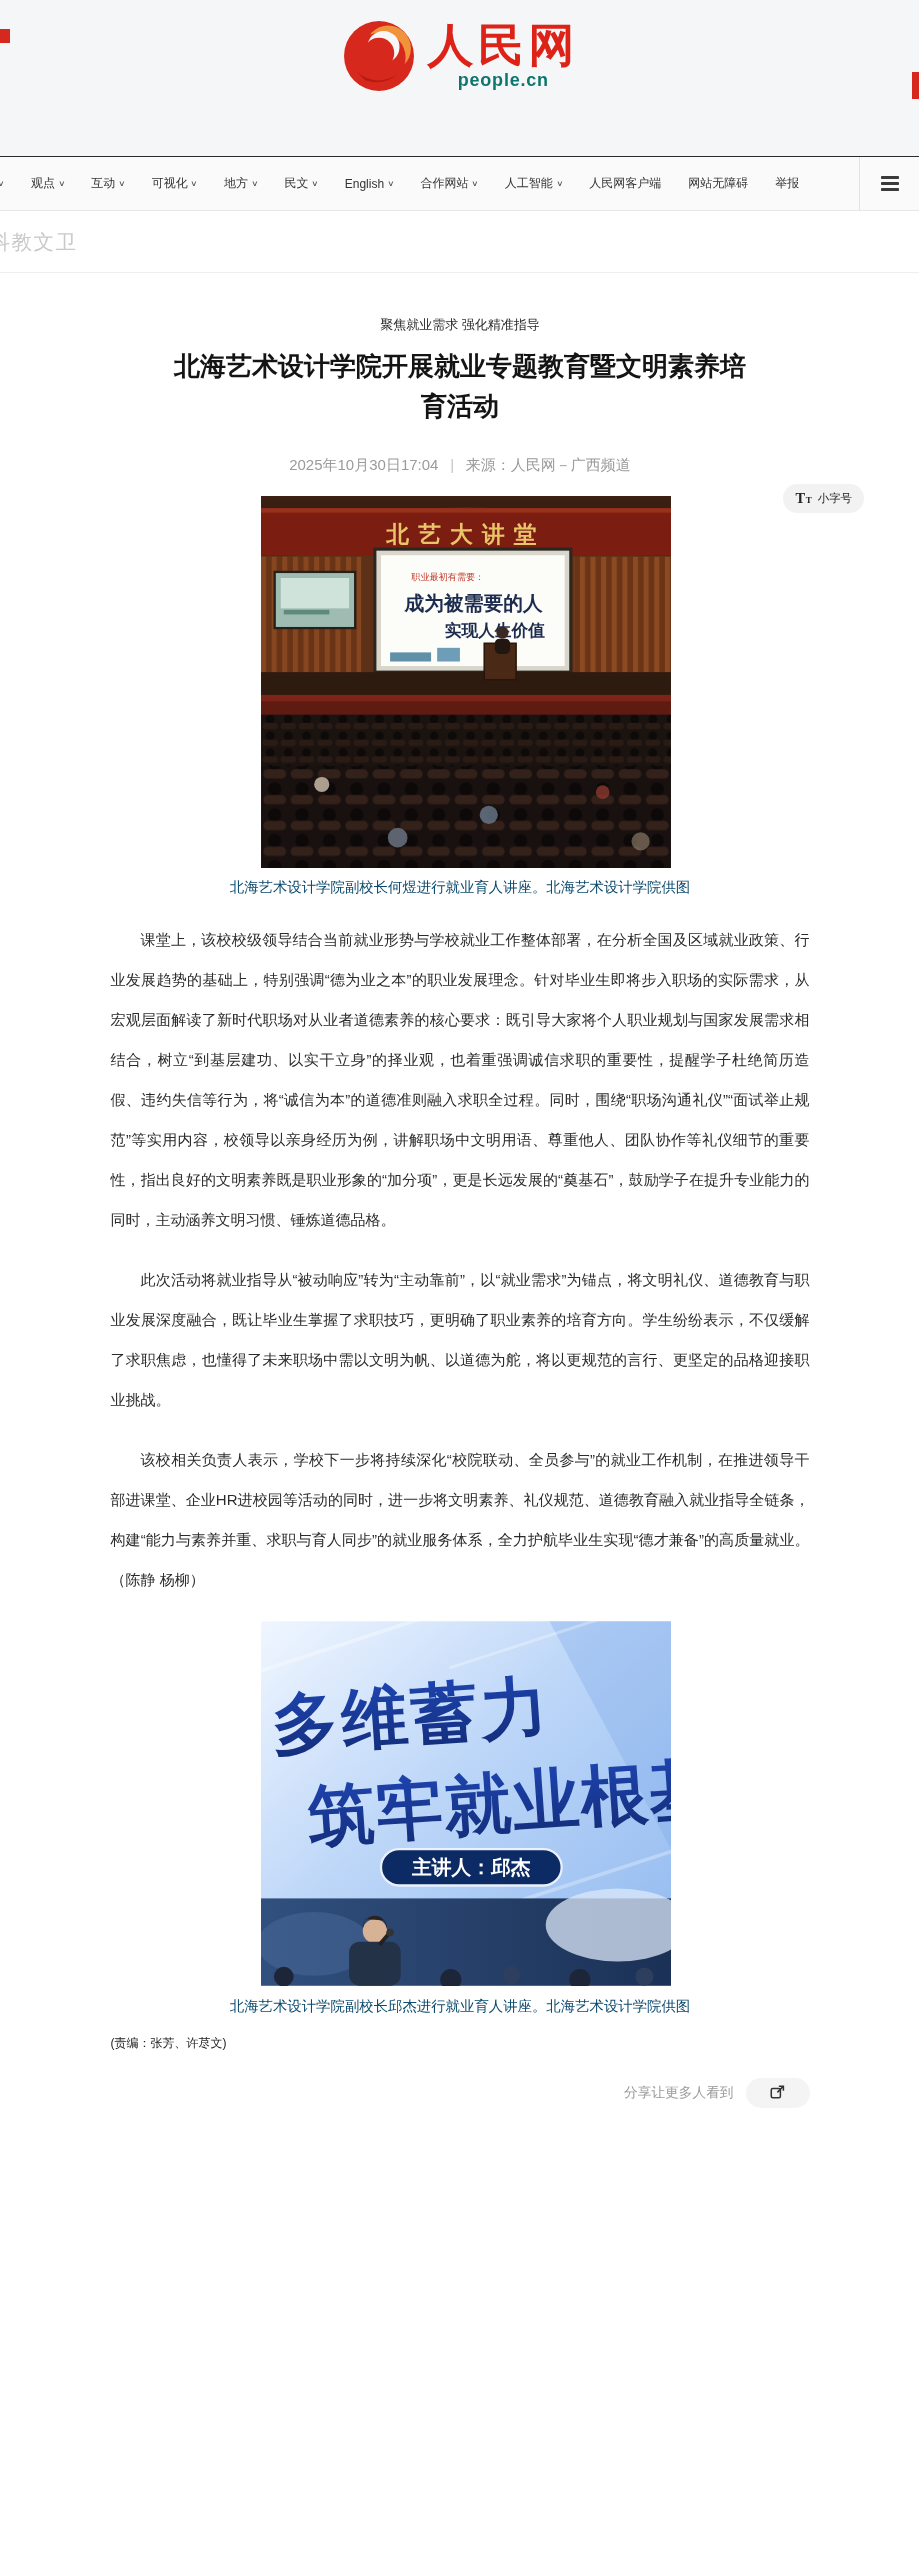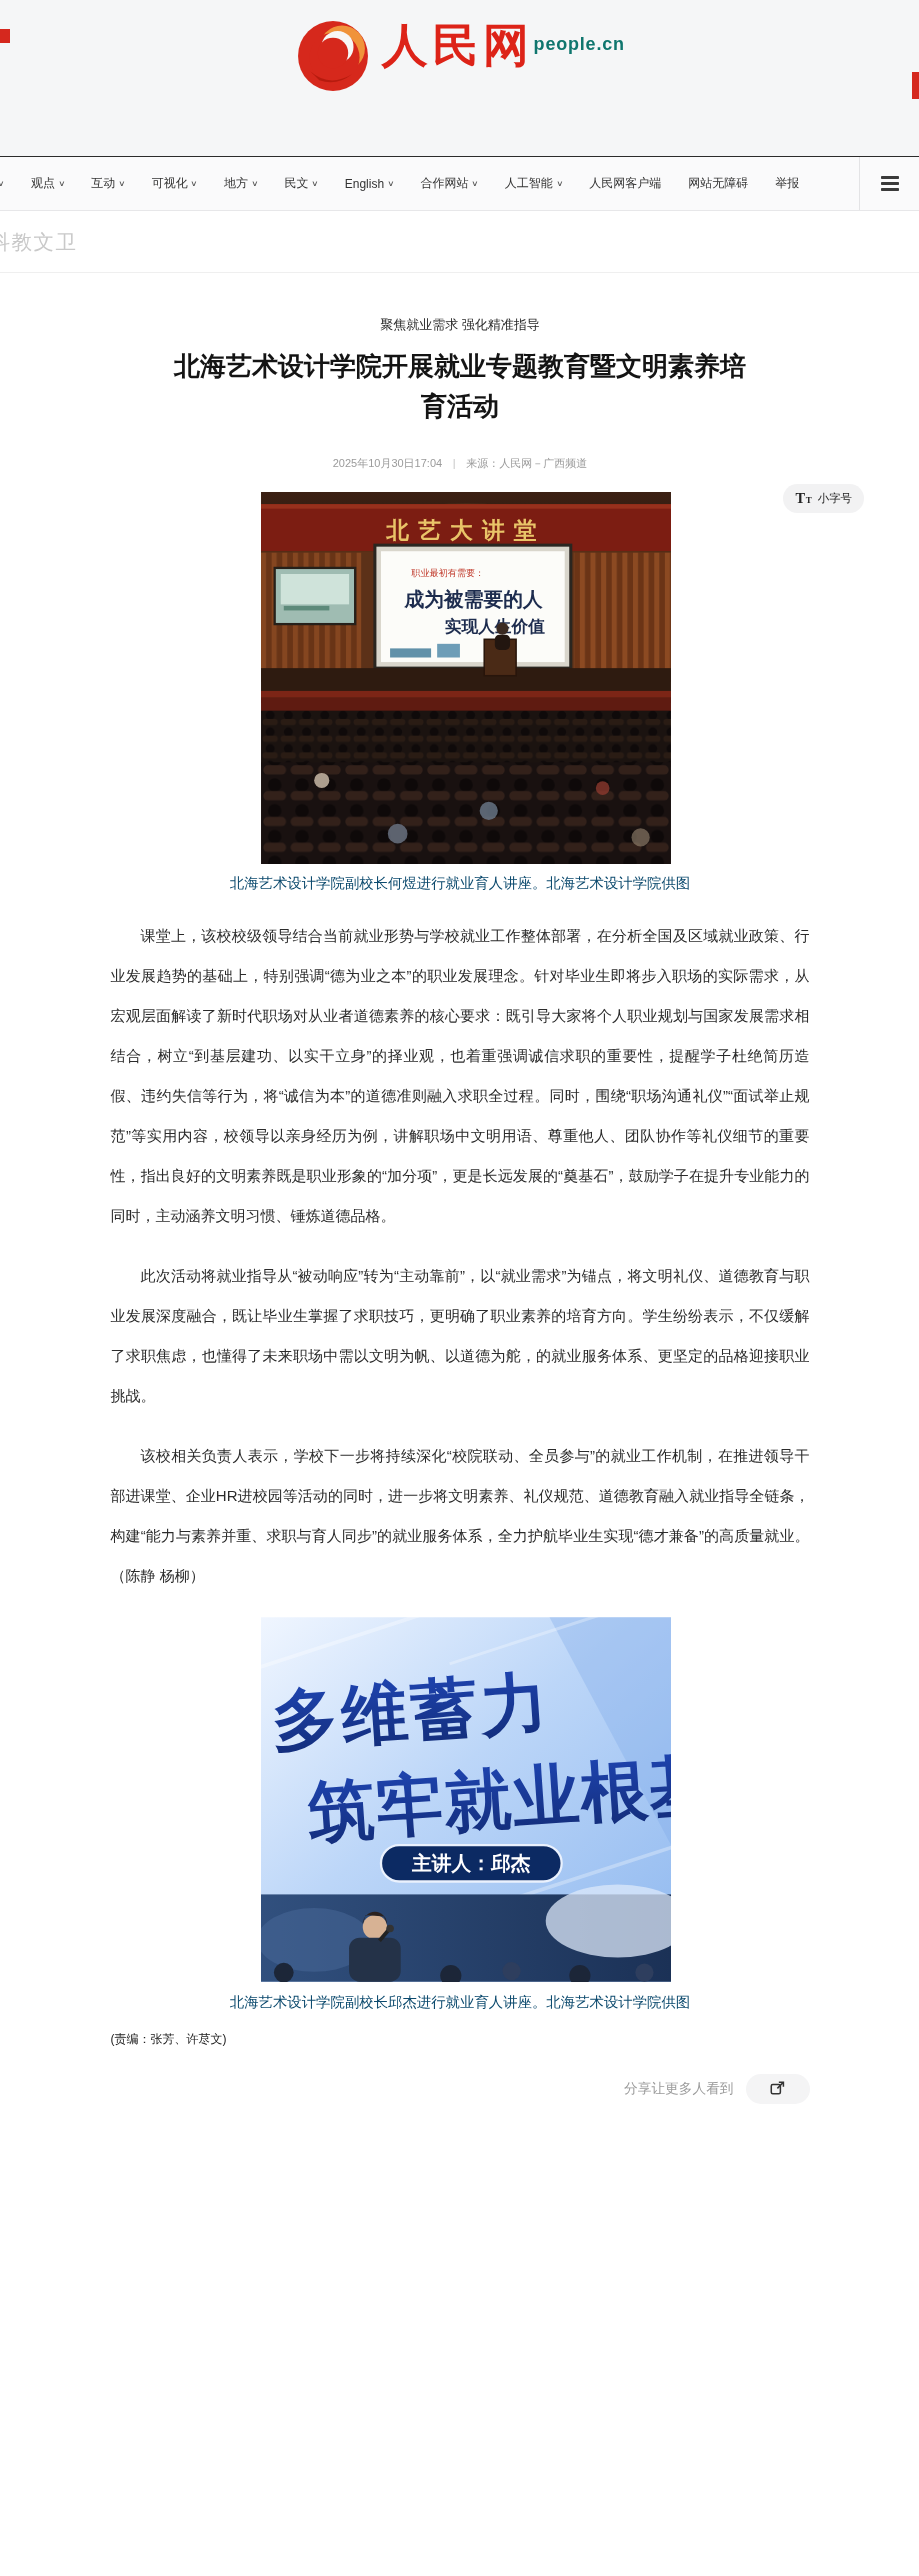"人民网" .logo-textcol { flex-direction: row -> column }
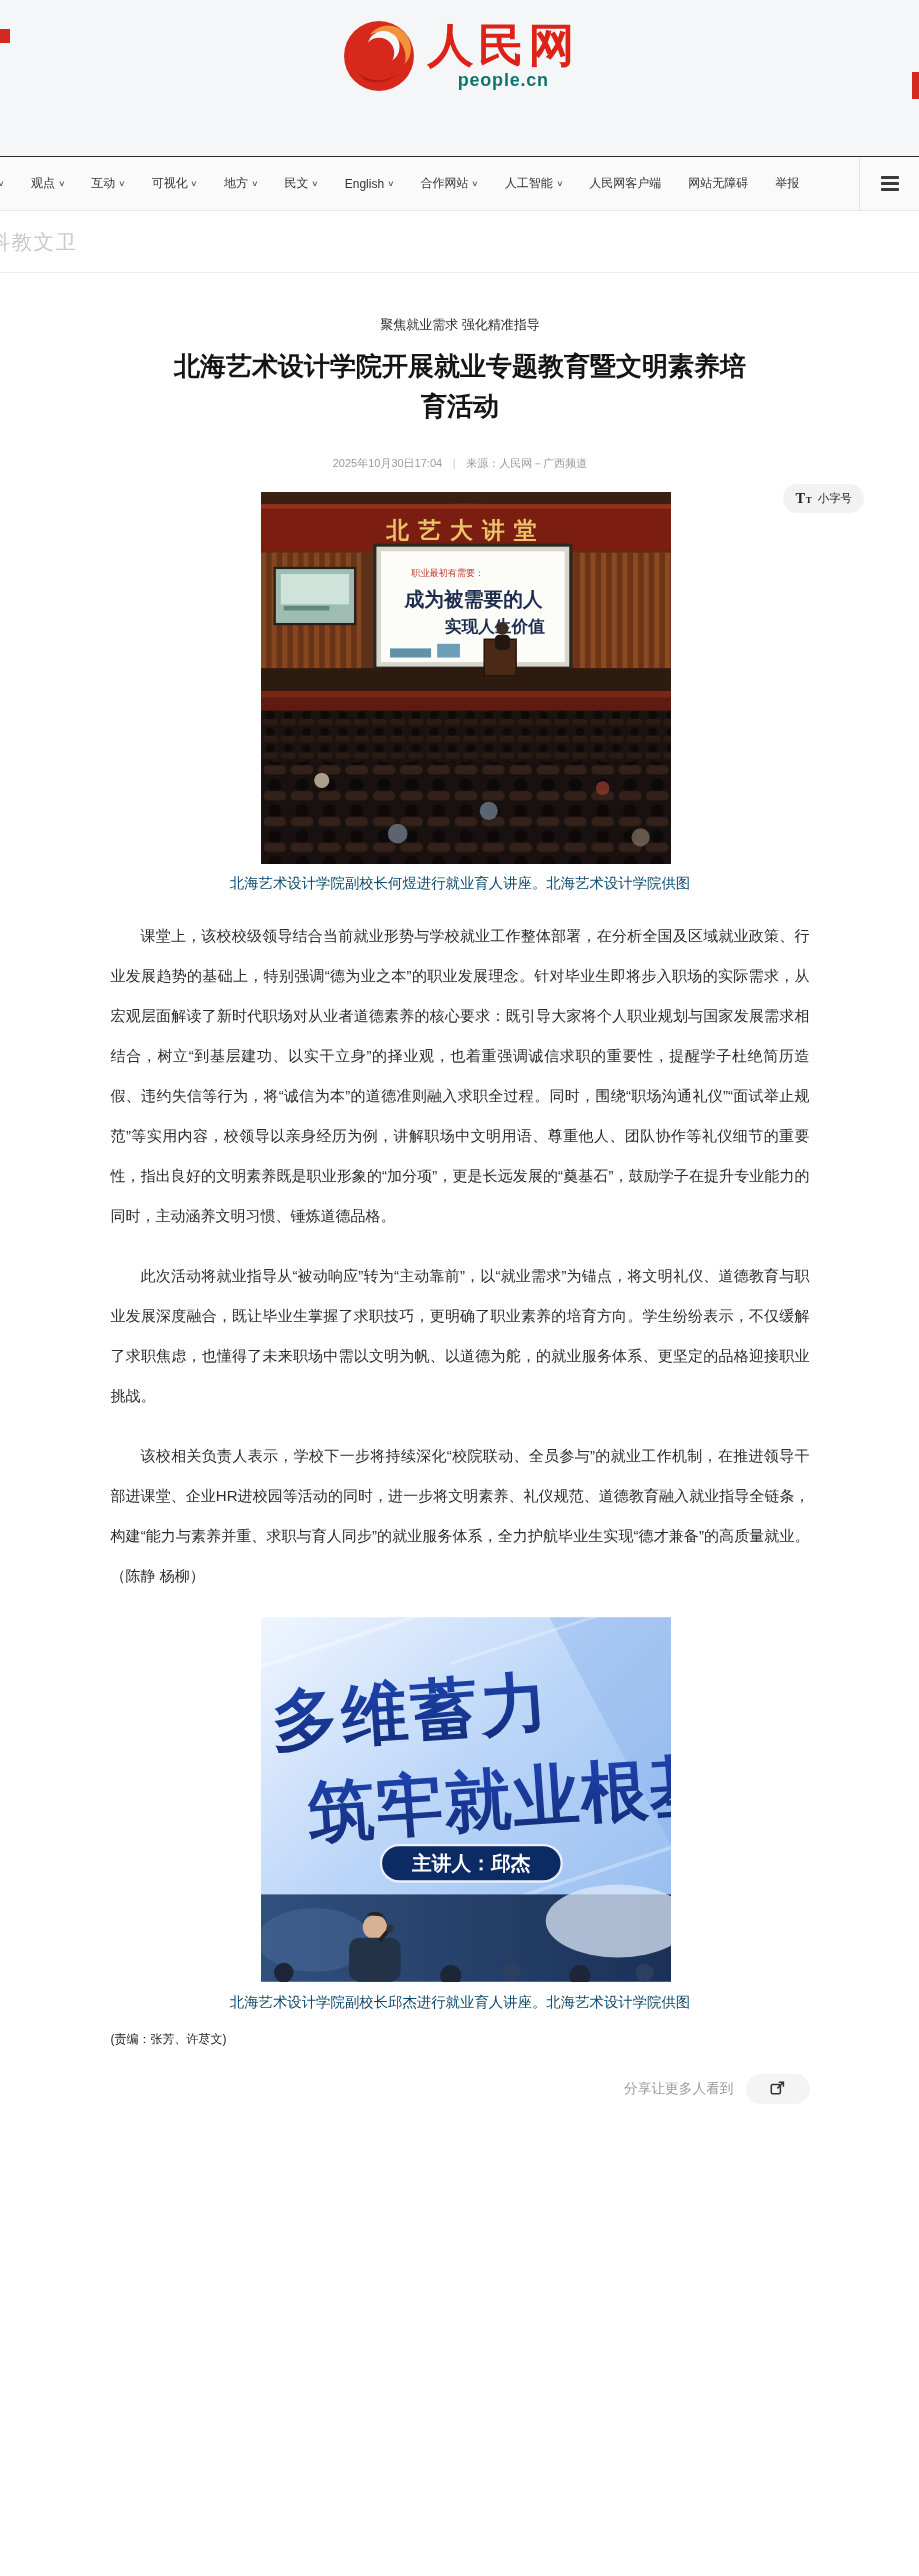"2025年10月30日17:04 | 来源：人民网－广西频道" .meta { font-size: 11px -> 15px }
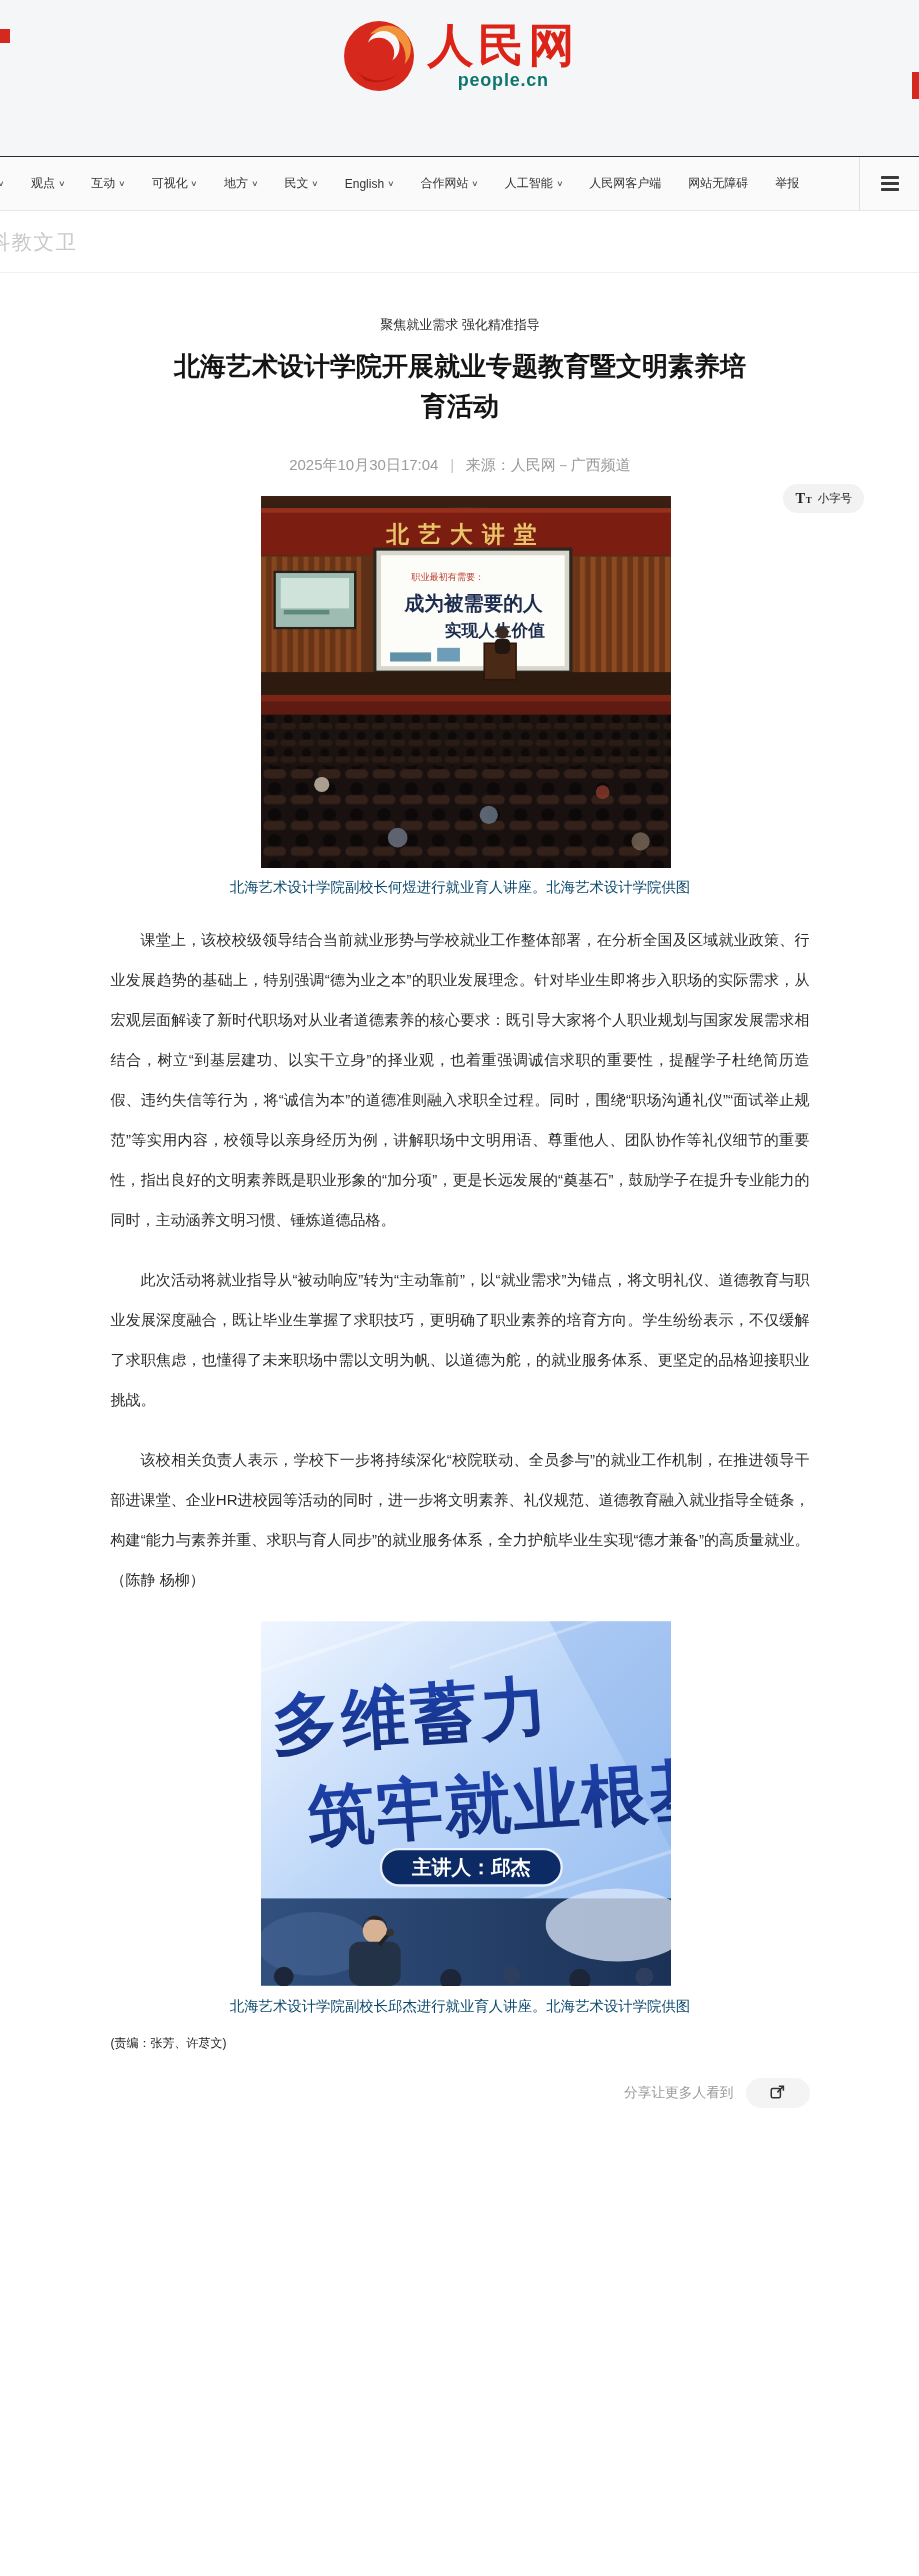"此次活动将就业指导从“被动响应”转为“主动靠前”，以“就业需求”为锚点，将文明礼" p.para { text: 的就业服务体系 -> 将以更规范的言行 }
